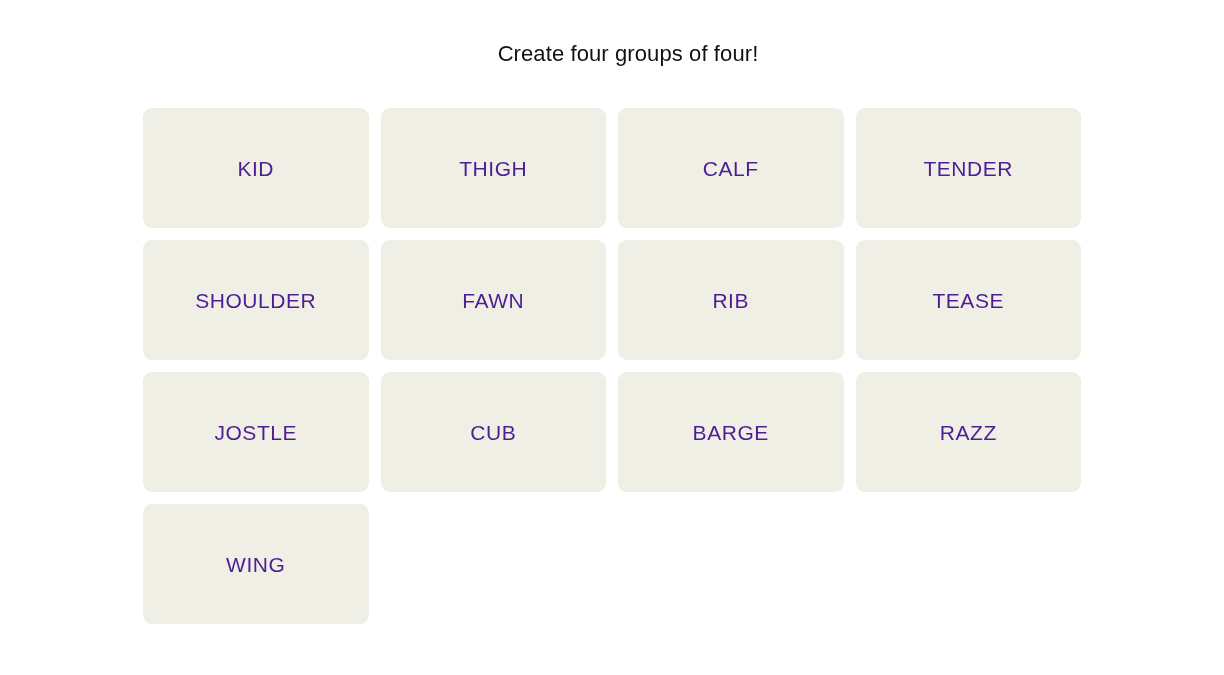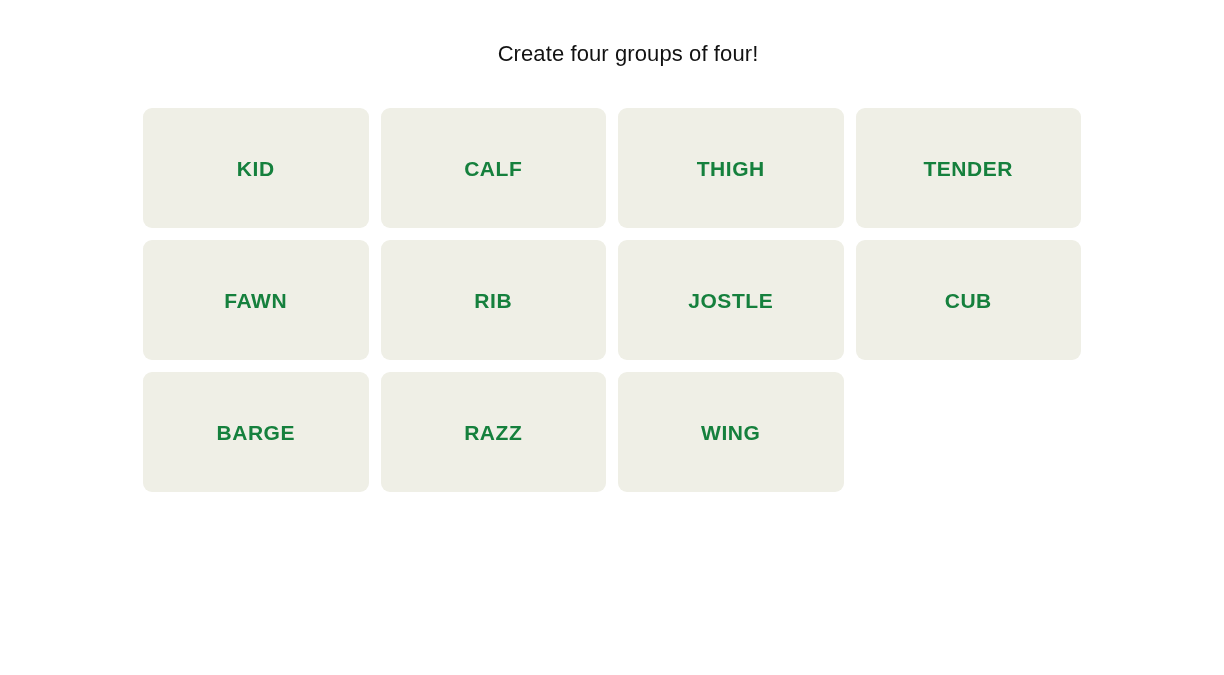"KID" .puzzle-tile-label { color: #15803d -> #4c1d95; font-weight: 700 -> 400 }
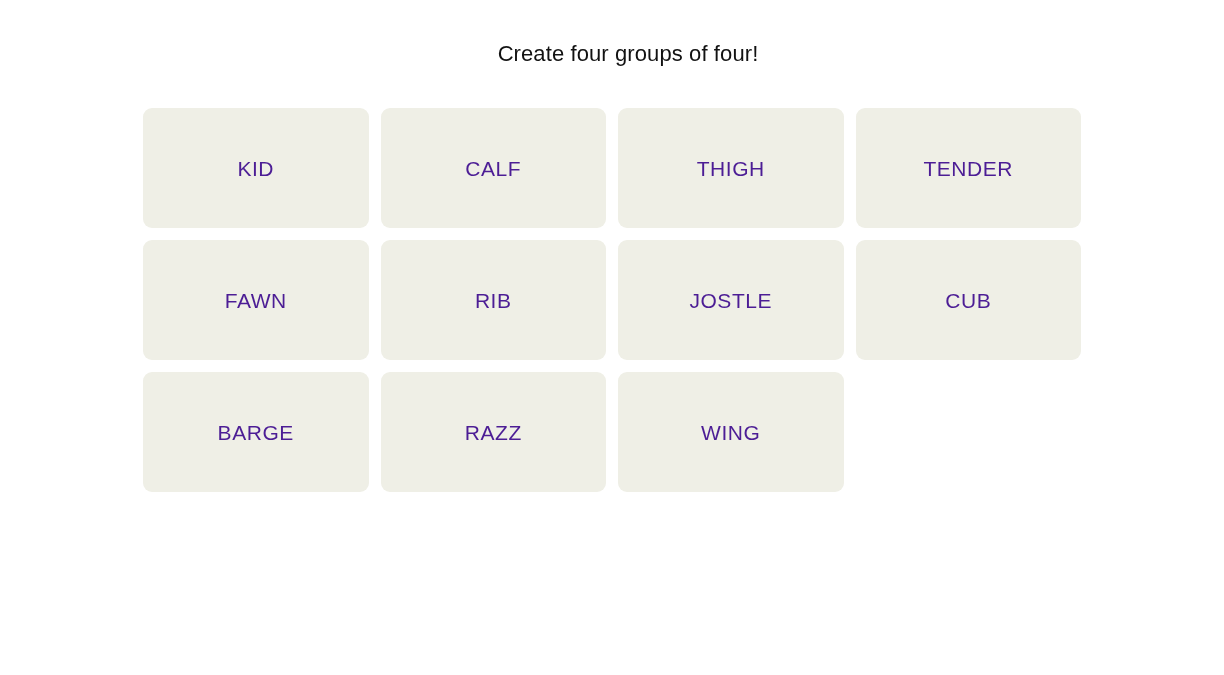"CALF" div.puzzle-tile { order: before "THIGH" -> after "THIGH" }
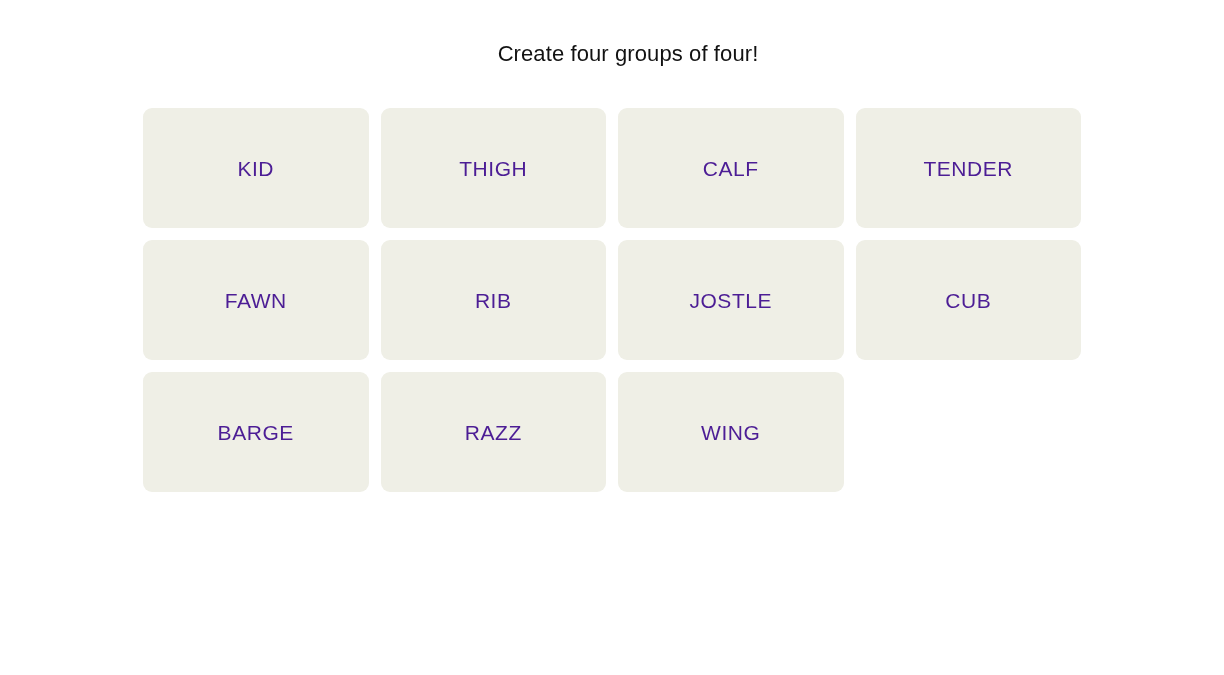"SHOULDER" div.puzzle-tile { html: none -> <div> <span>SHOULDER</span> </div> }
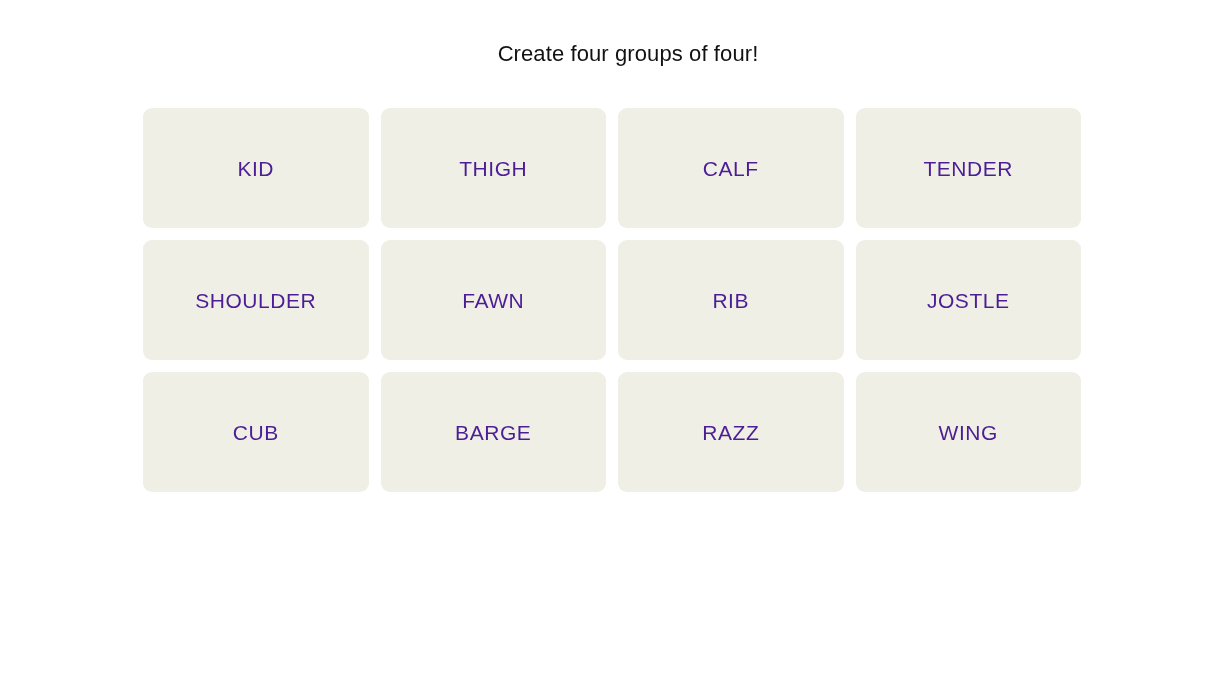"TEASE" div.puzzle-tile { html: none -> <div> <span>TEASE</span> </div> }
